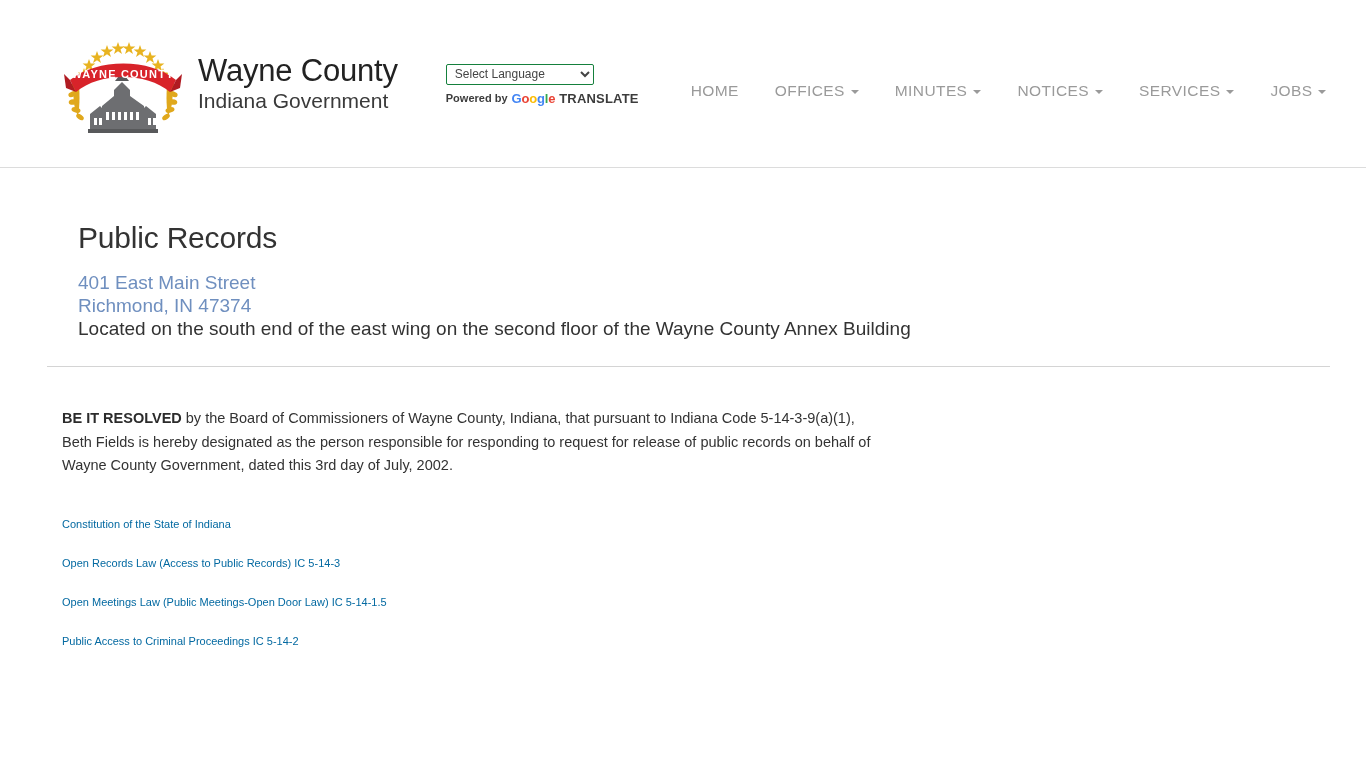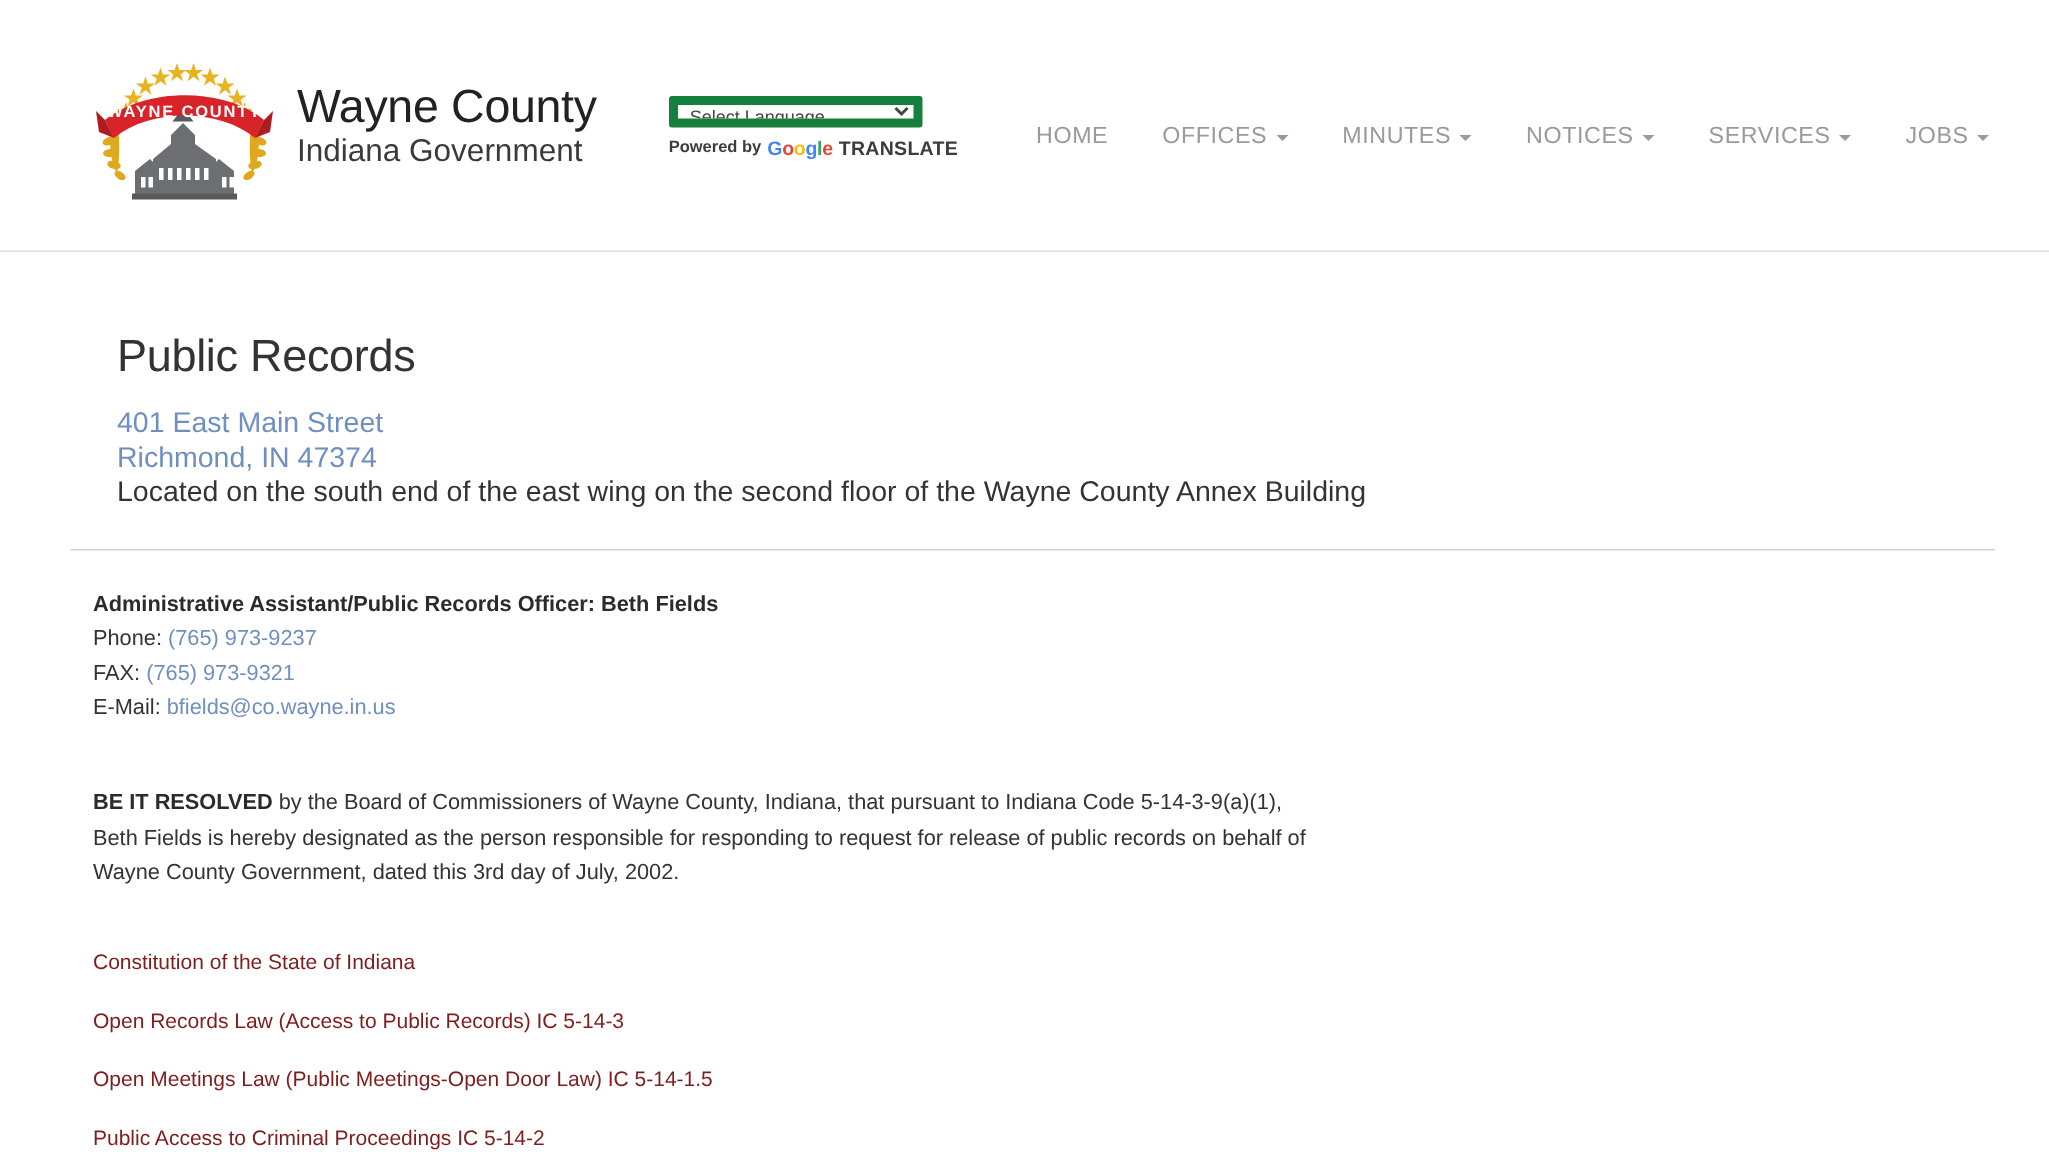"Select Language" .lang-select { border: 6px solid #15803d -> 1px solid #15803d; width: 169px -> 148px }
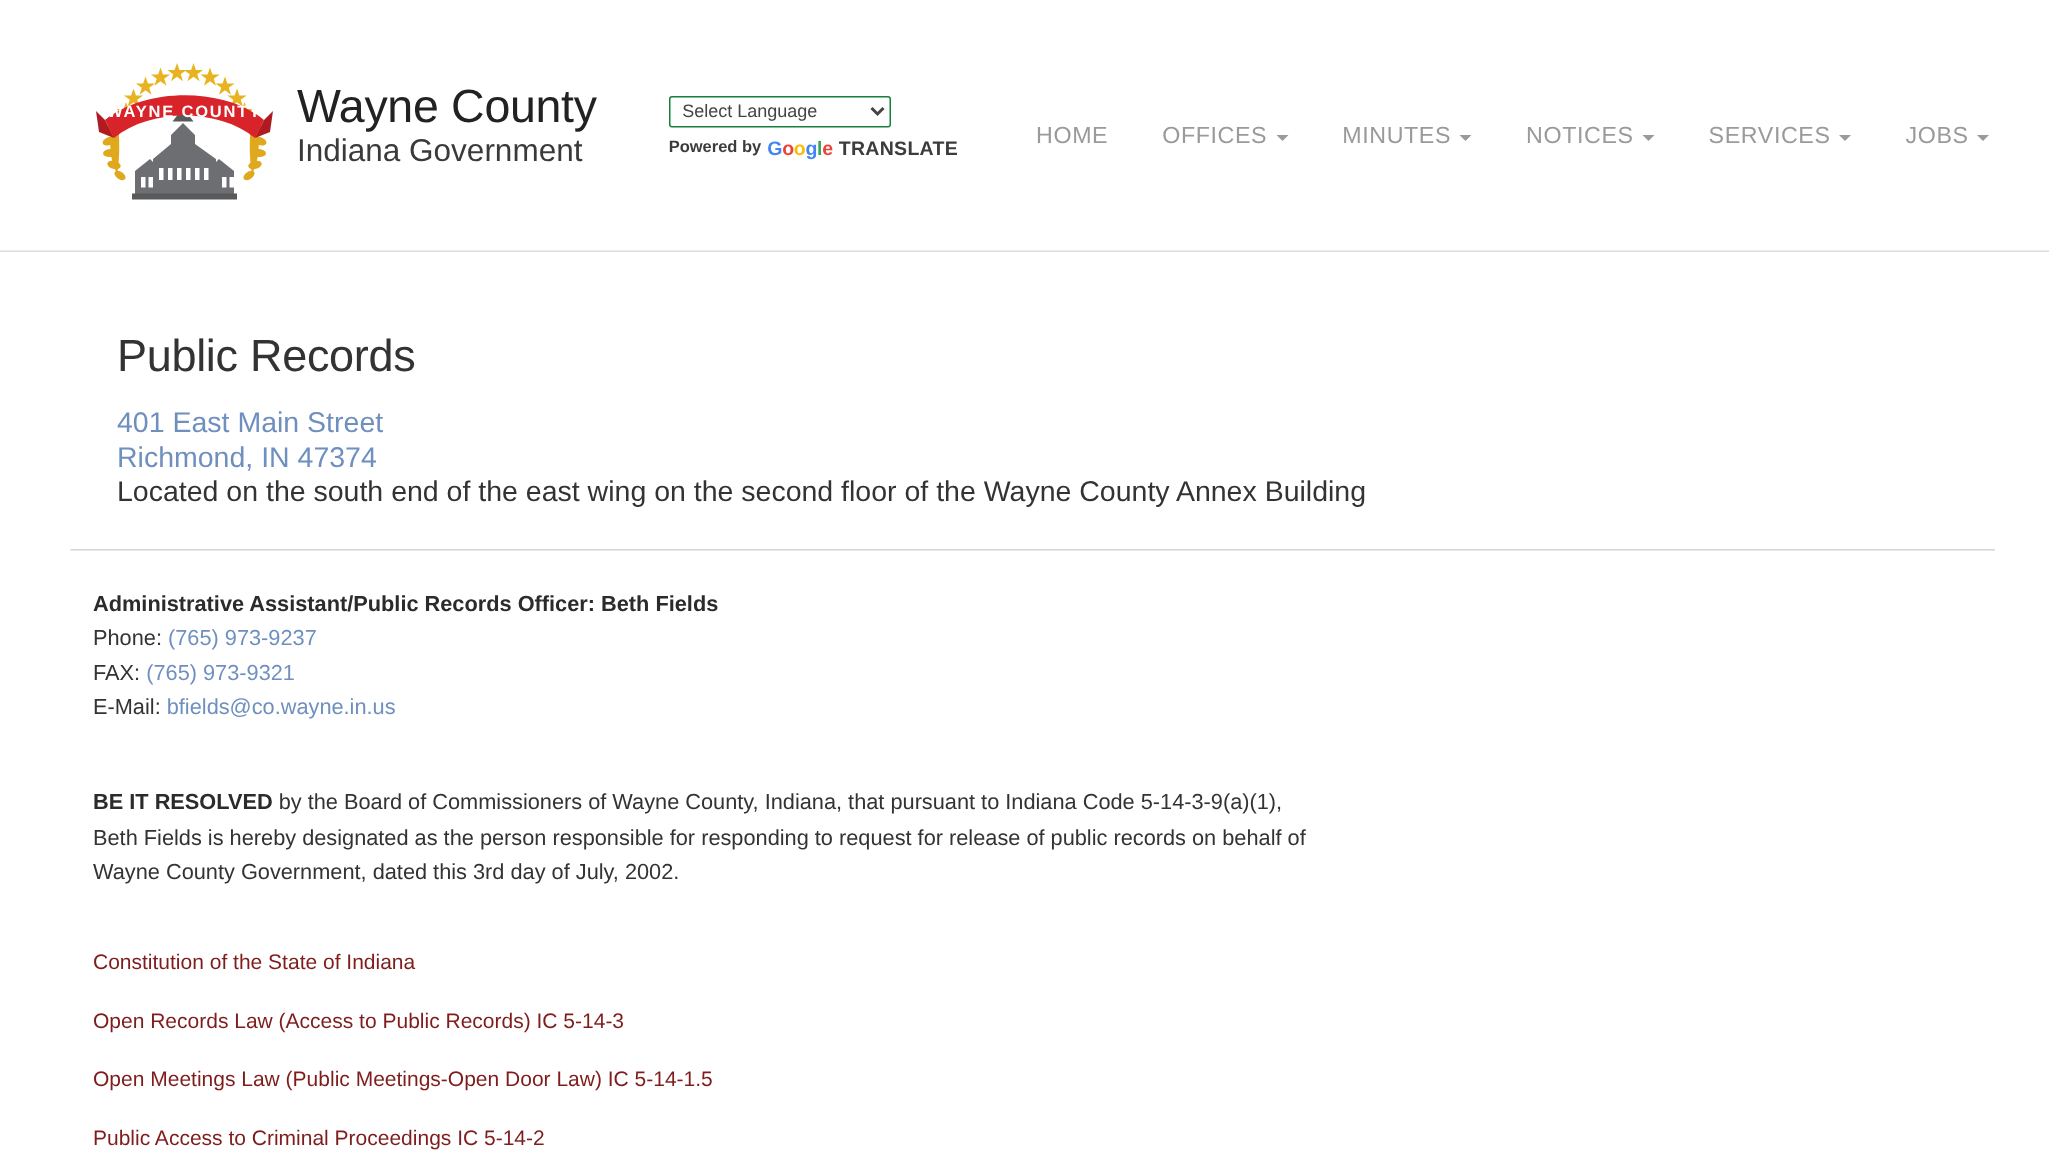"Administrative Assistant/Public Records" div.contact-block { html: <div> <div>Administrative Assistant/Public Records Officer: Beth Fields</div> <div> <span>Phone:</span> <a>(765) 973-9237</a> </div> <div> <span>FAX:</span> <a>(765) 973-9321</a> </div> <div> <span>E-Mail:</span> <a>bfields@co.wayne.in.us</a> </div> </div> -> none }
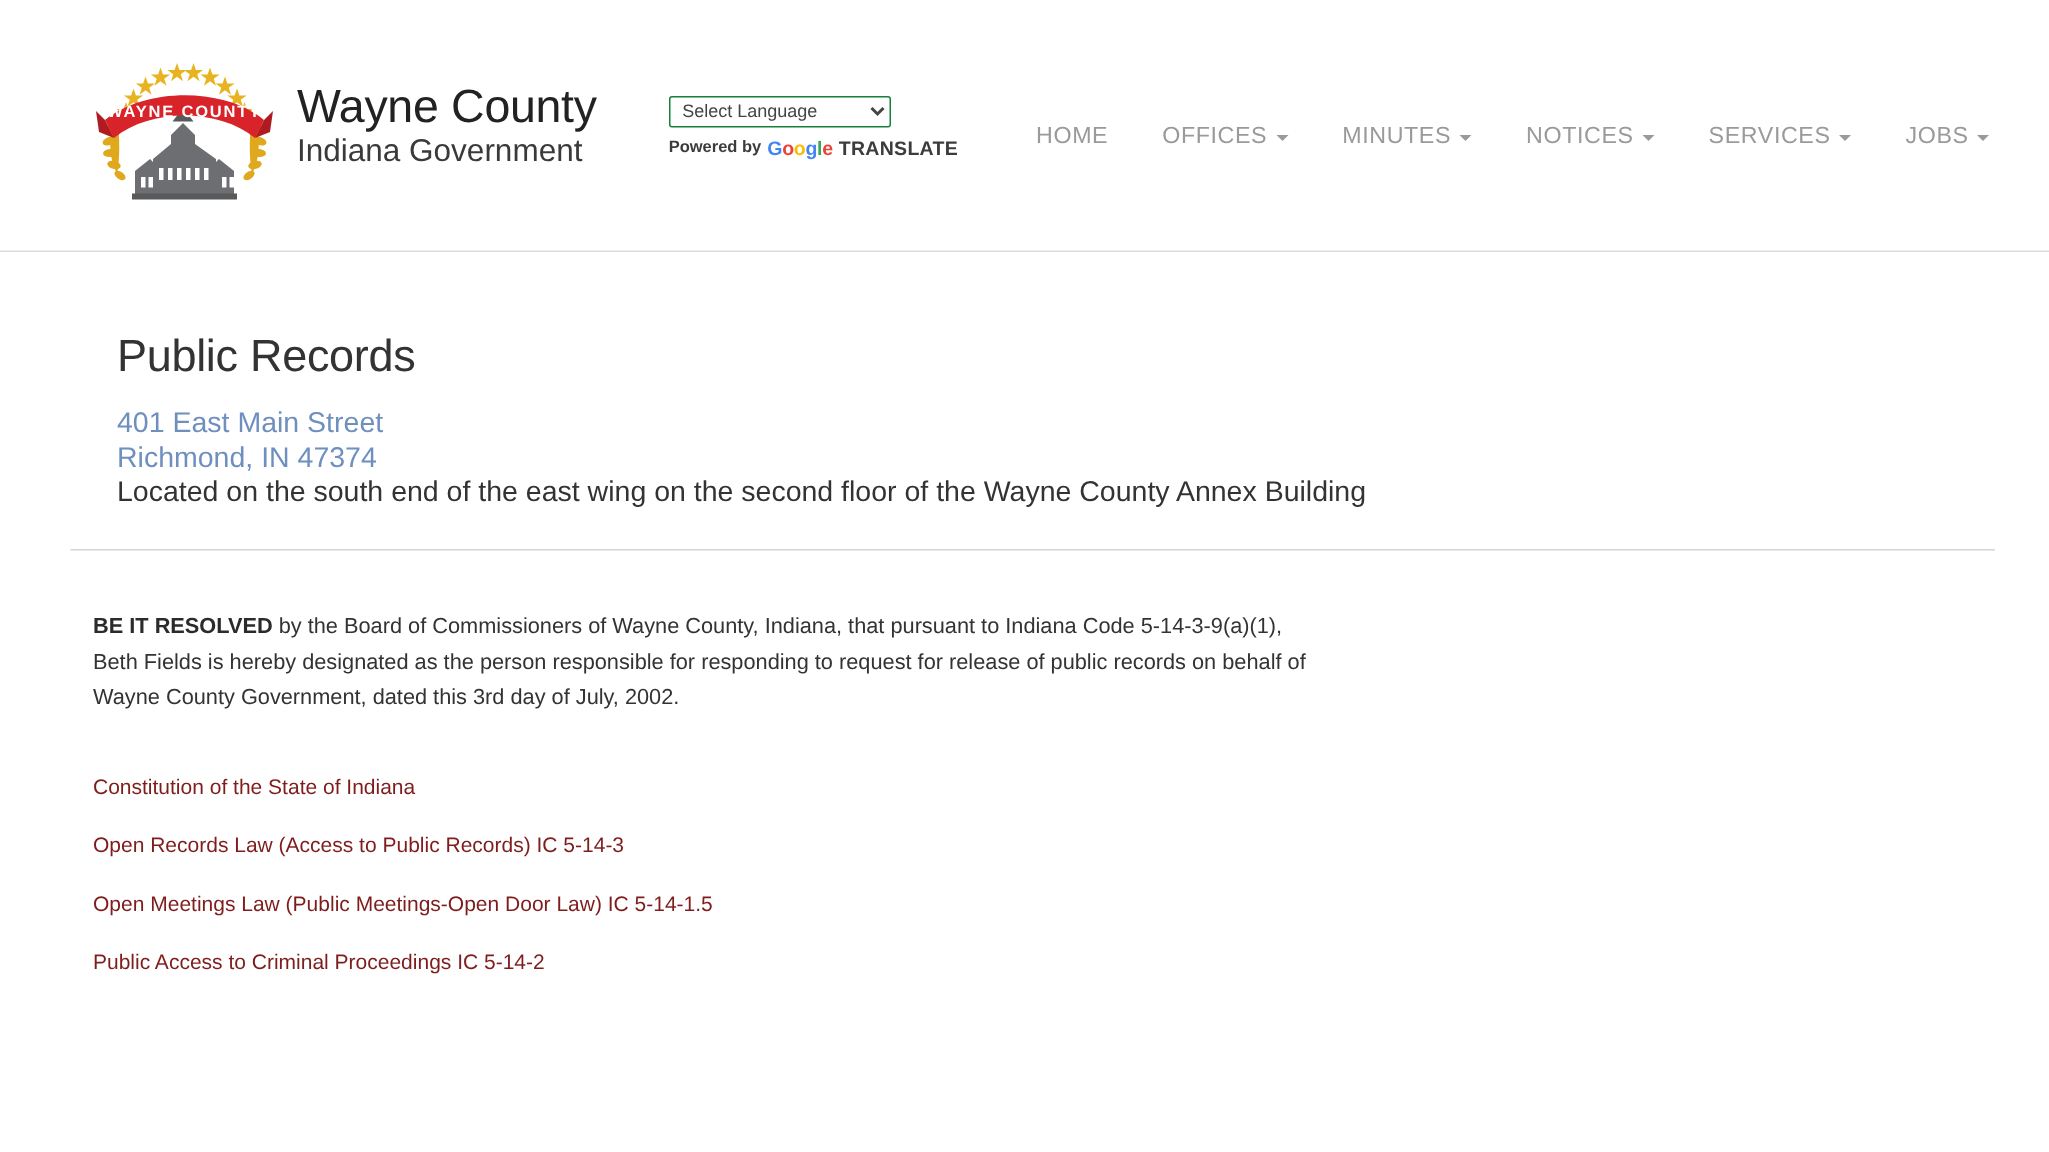"Constitution of the State of" .law-link { color: #7f1d1d -> #0369a1; font-size: 14px -> 11px }
